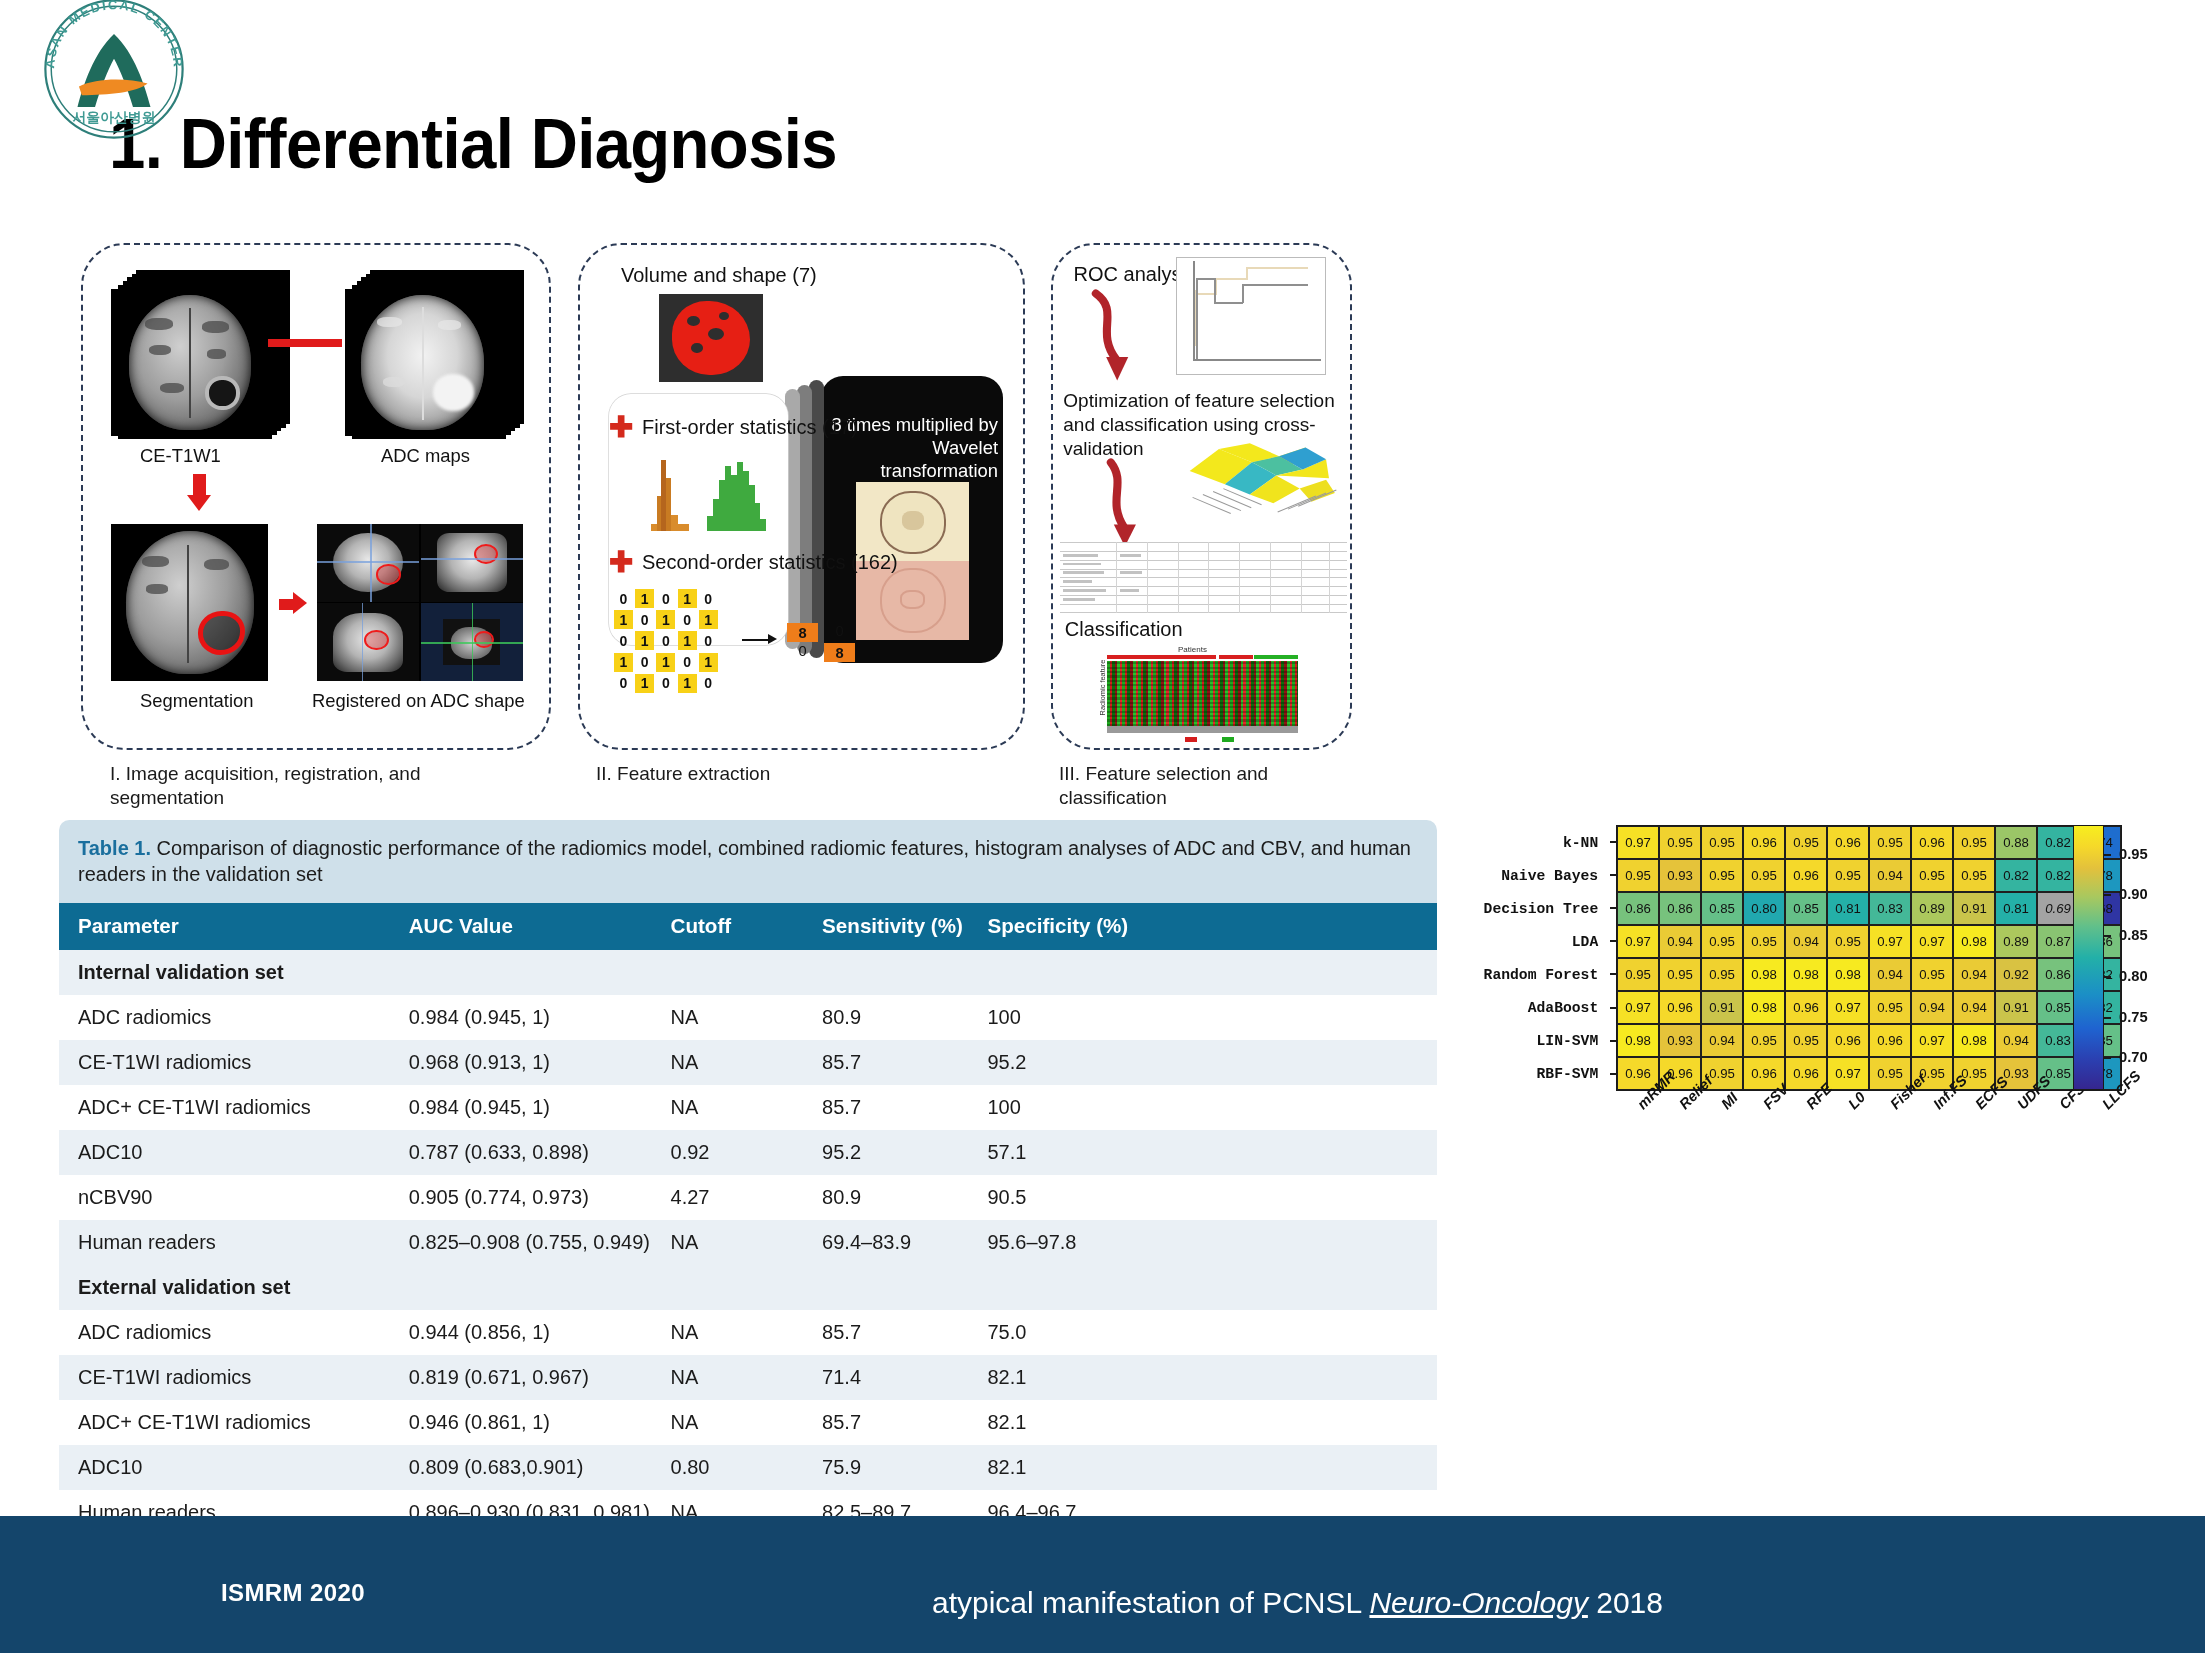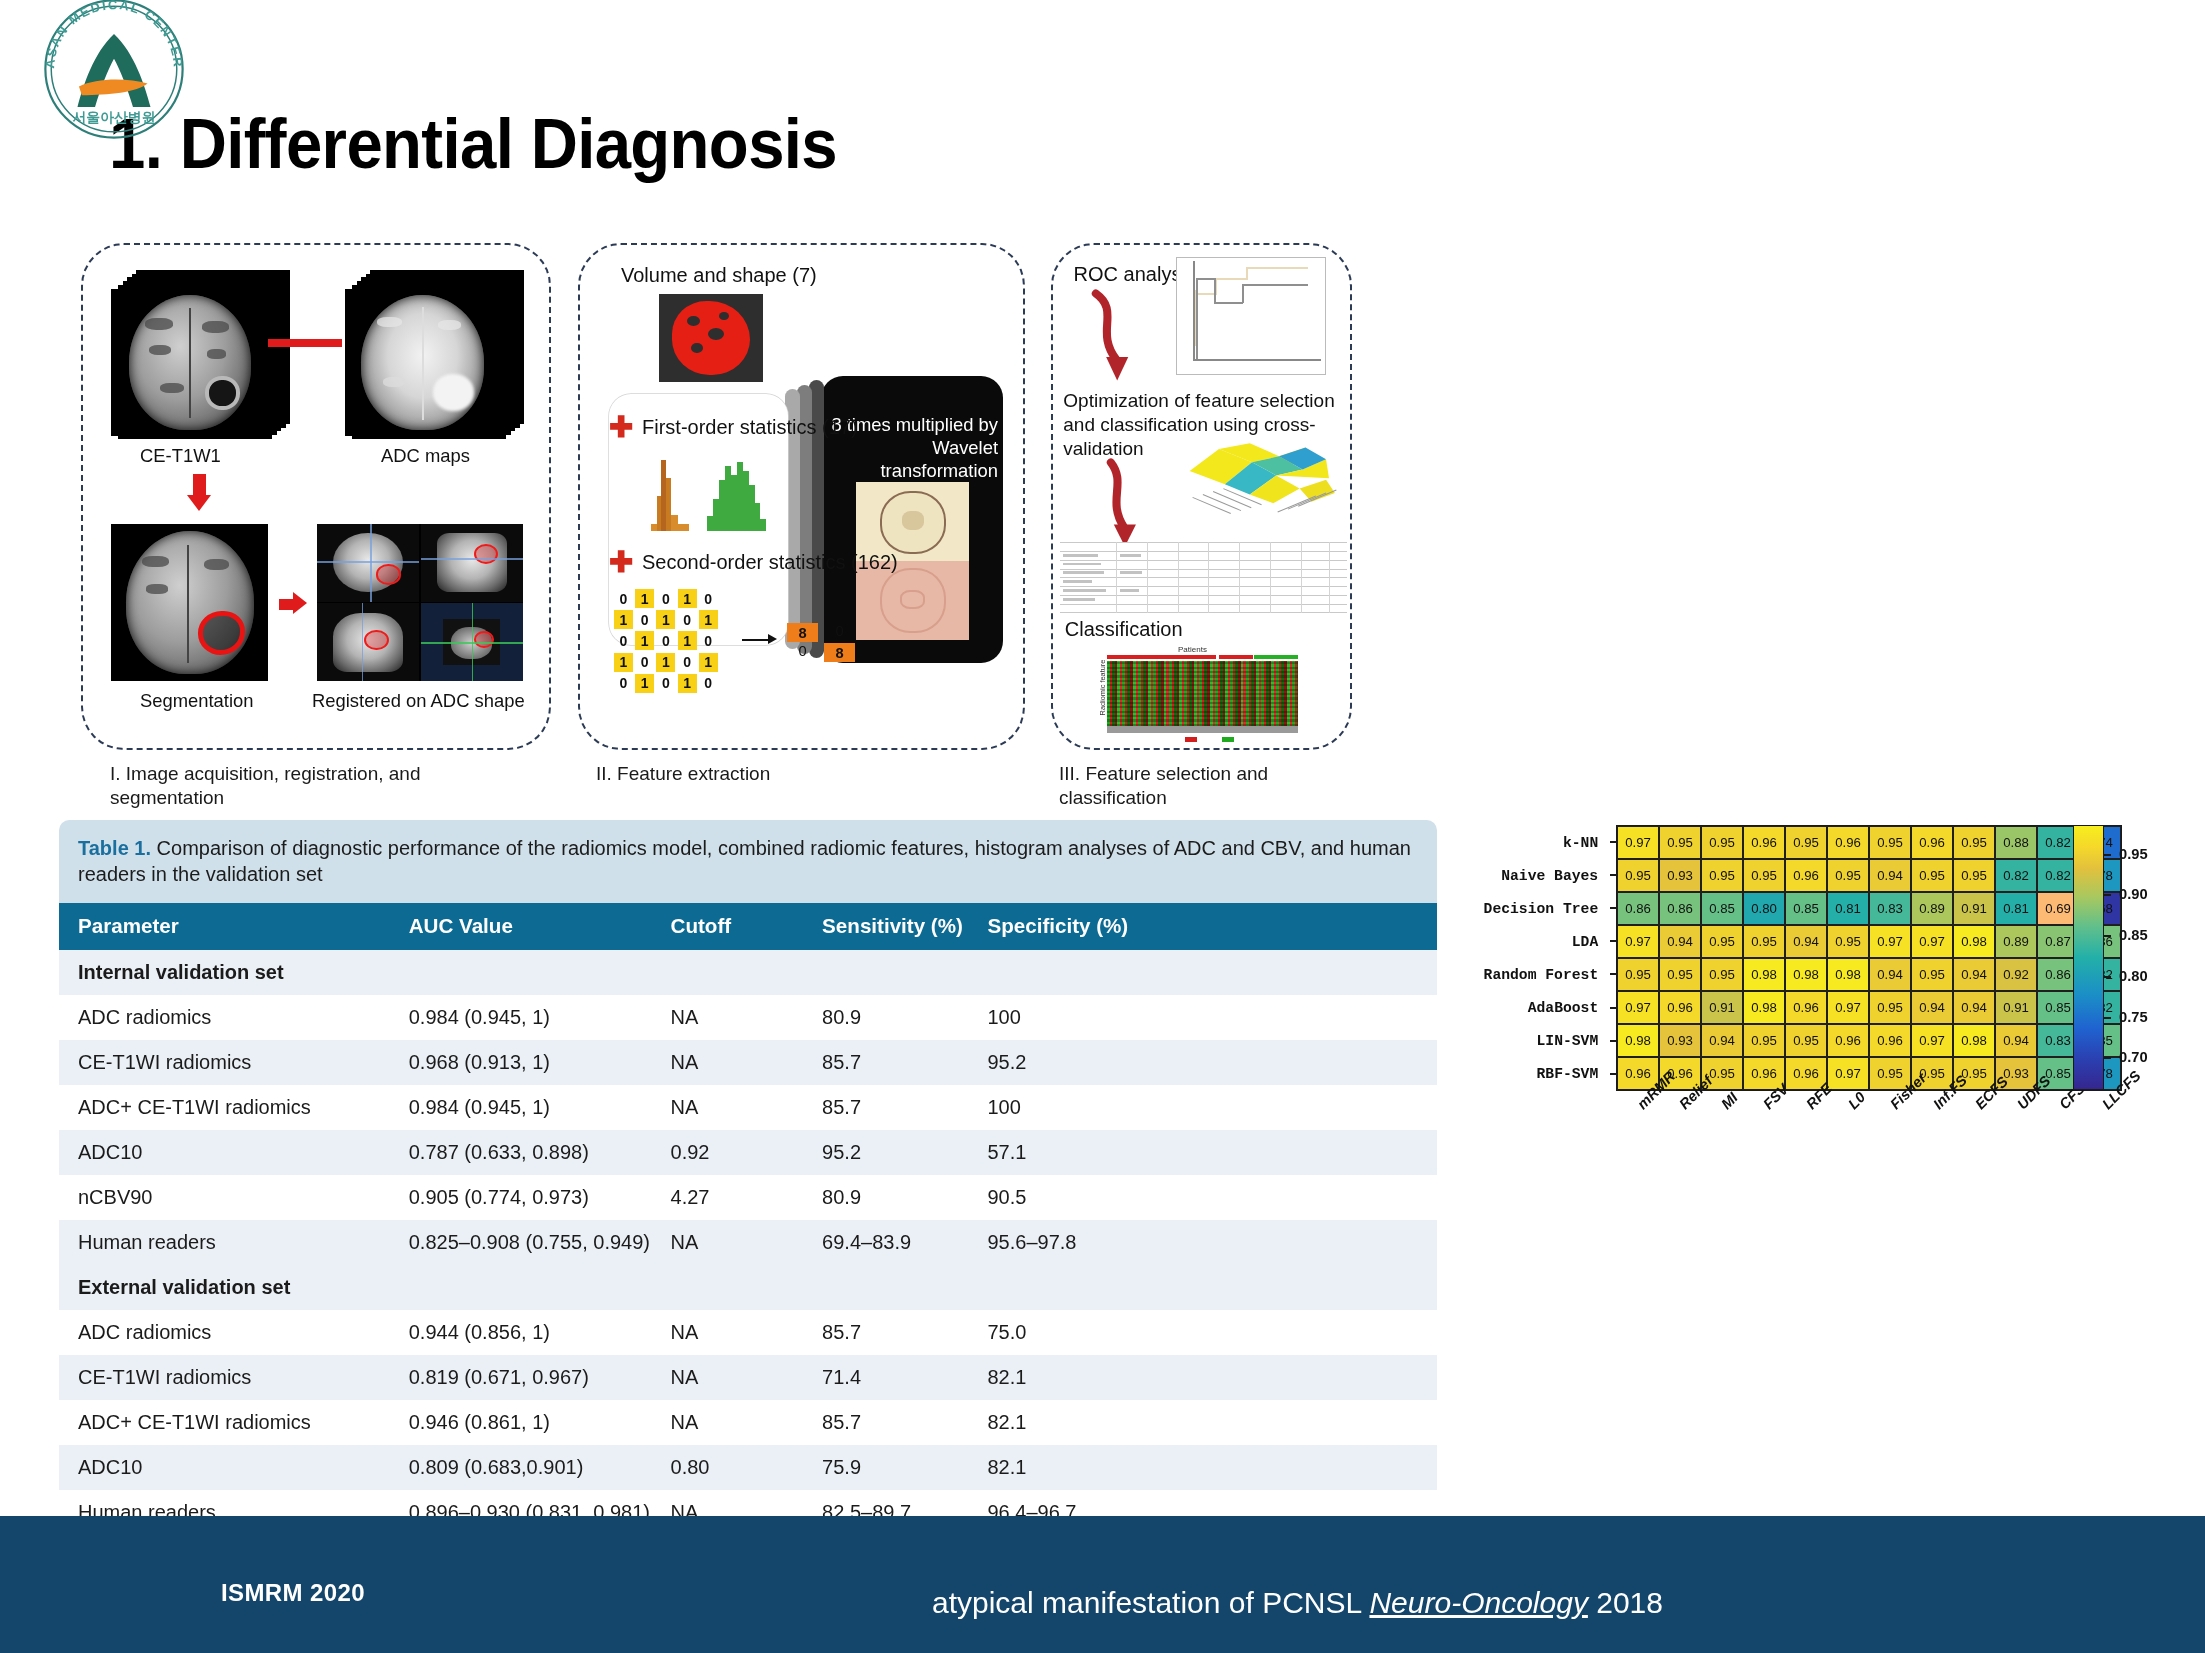"0.69" div.hm-cell { background: #fdba74 -> #a3a3a3; font-style: none -> italic }
